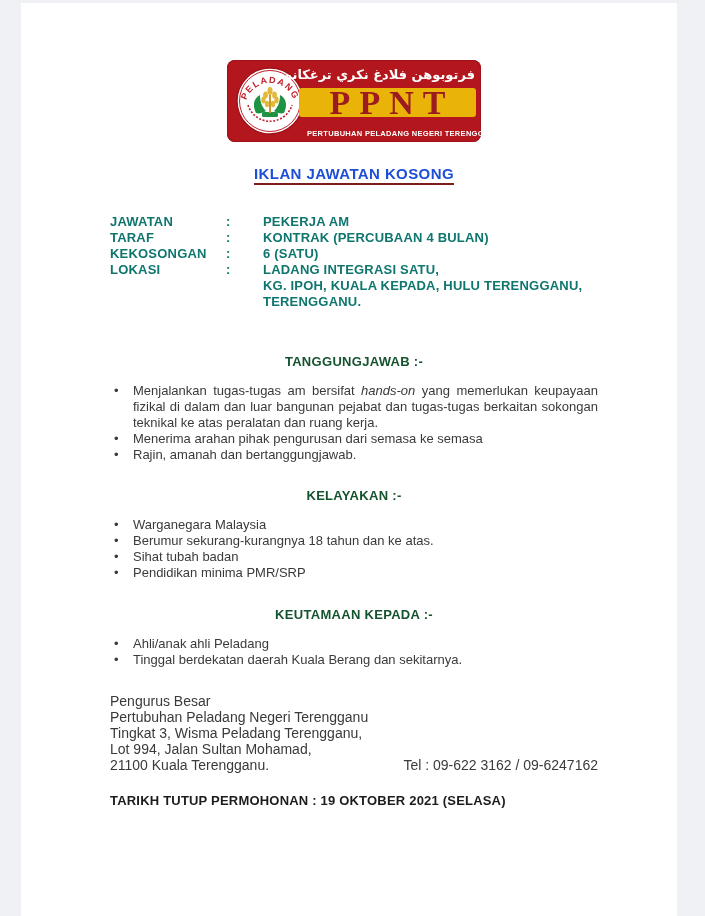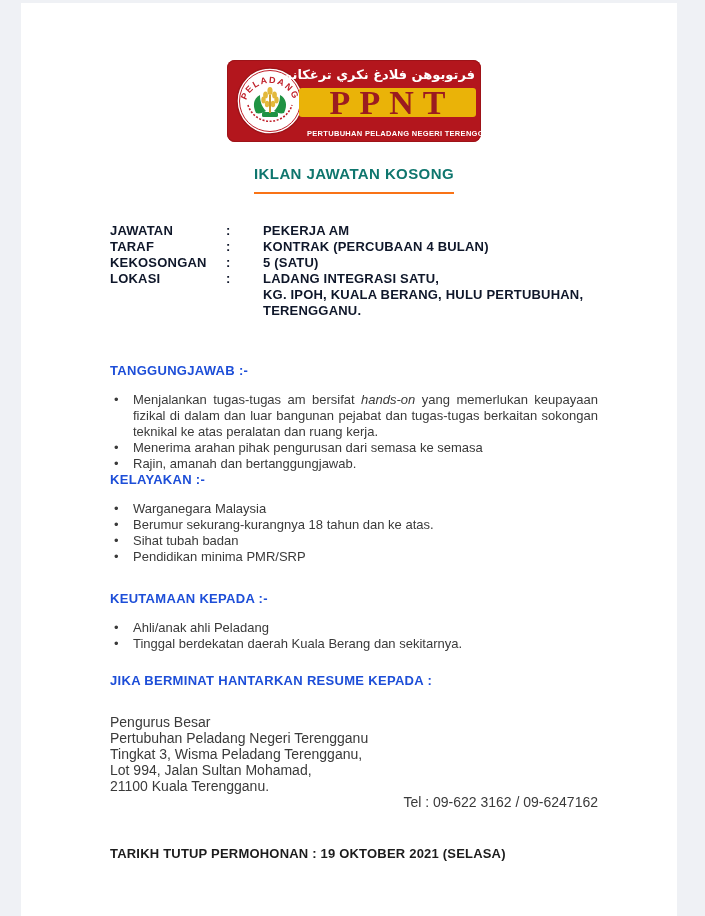"IKLAN JAWATAN KOSONG" .doc-title { border-bottom: 2px solid #f97316 -> 2px solid #7f1d1d; color: #0f766e -> #1d4ed8; padding-bottom: 10px -> 1px }
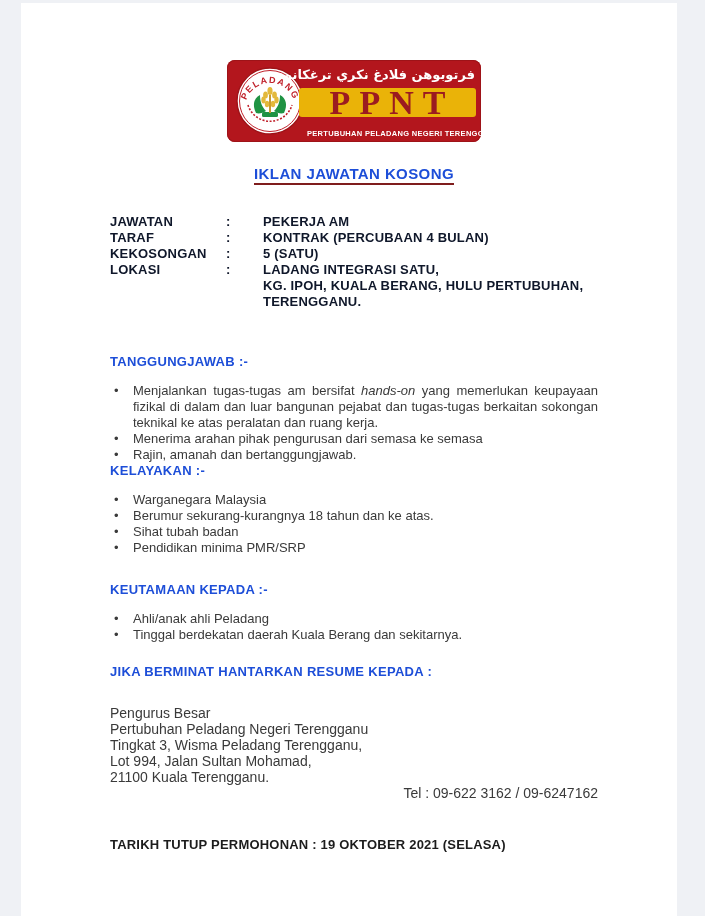"JAWATAN" .details { color: #0f172a -> #0f766e }
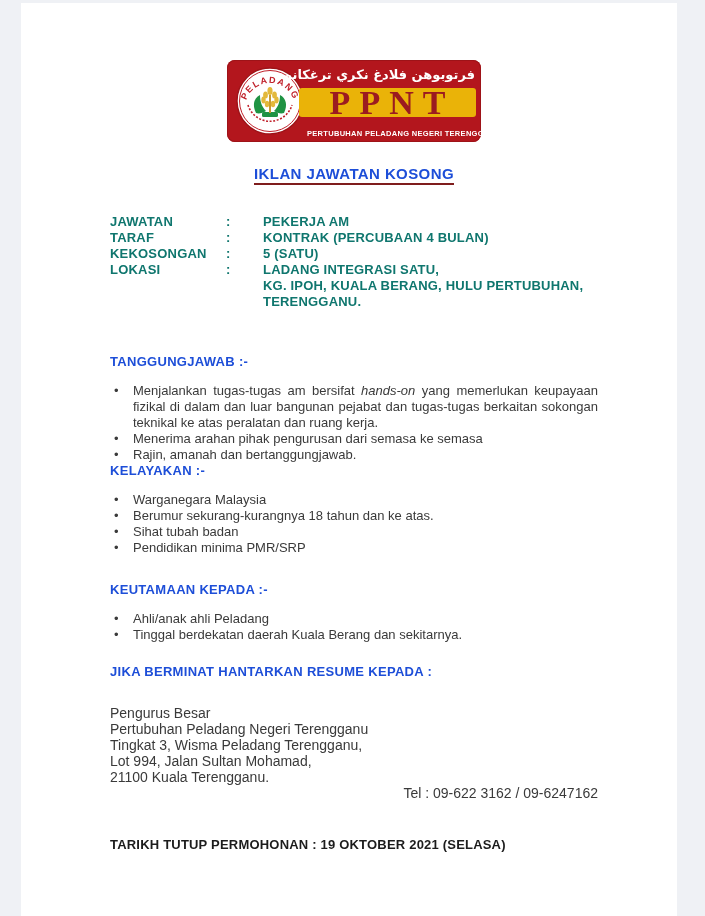"5 (SATU)" span.dvalue { text: 5 -> 6 }
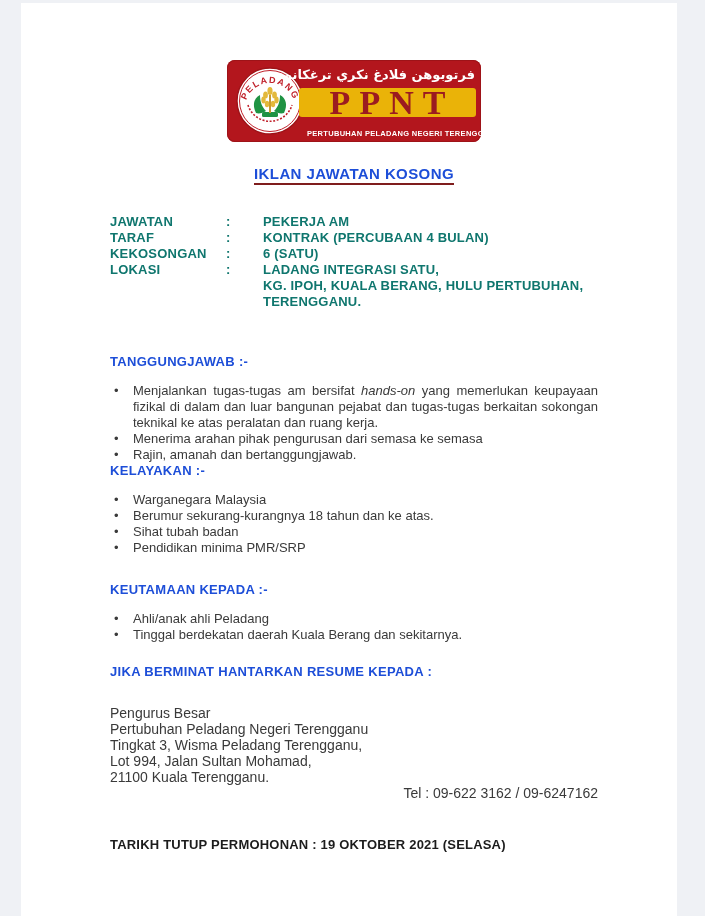"KG. IPOH, KUALA BERANG, HULU" div { text: BERANG, HULU PERTUBUHAN -> KEPADA, HULU TERENGGANU }
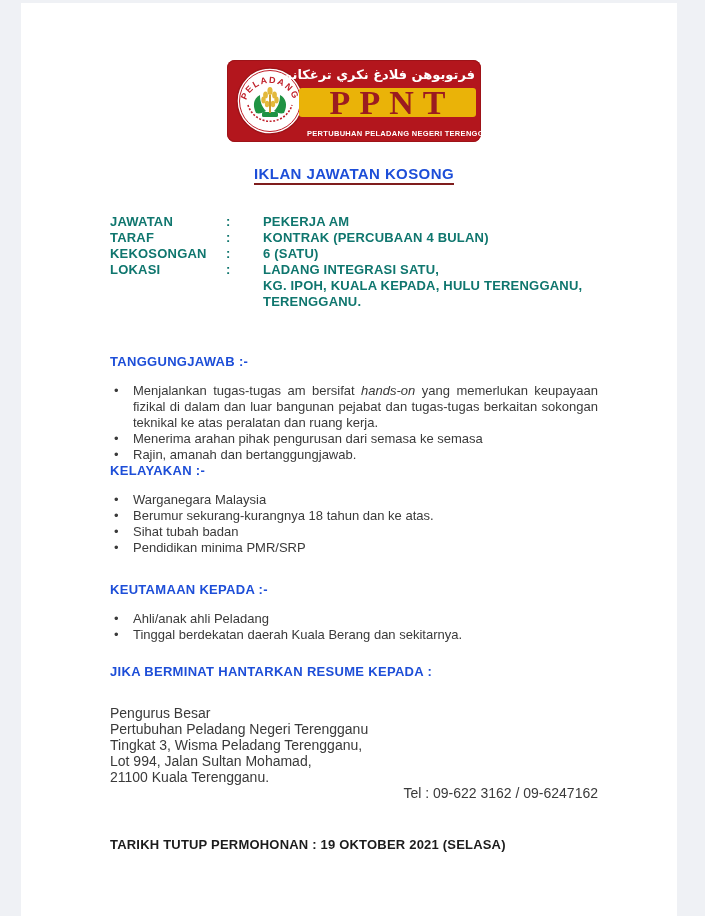"TANGGUNGJAWAB :-" .section-heading { color: #1d4ed8 -> #14532d; text-align: none -> center }
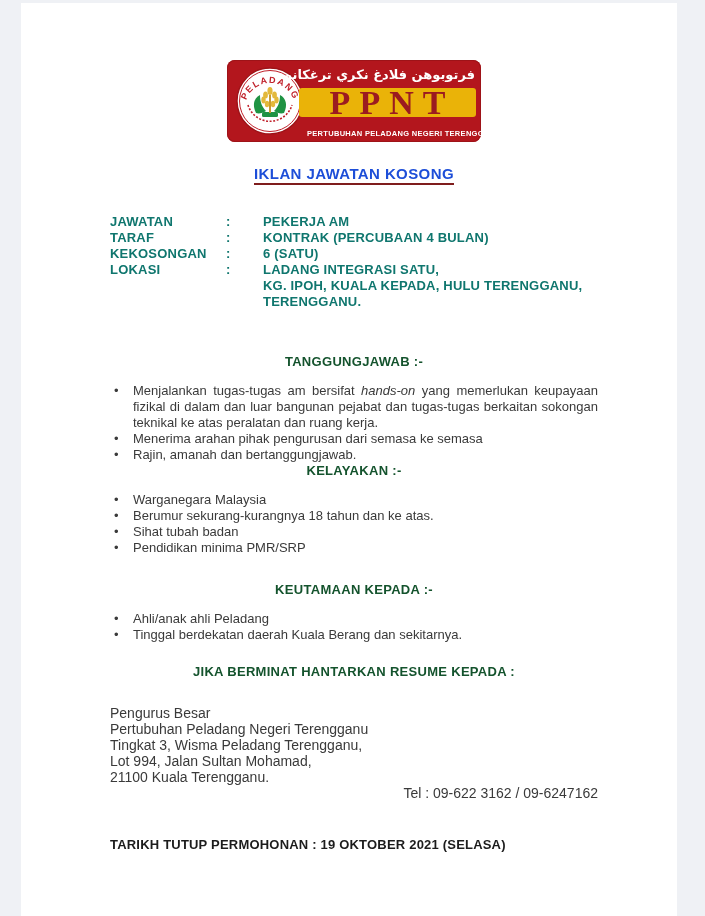"KELAYAKAN :-" .s-qual { margin-top: none -> 25px }
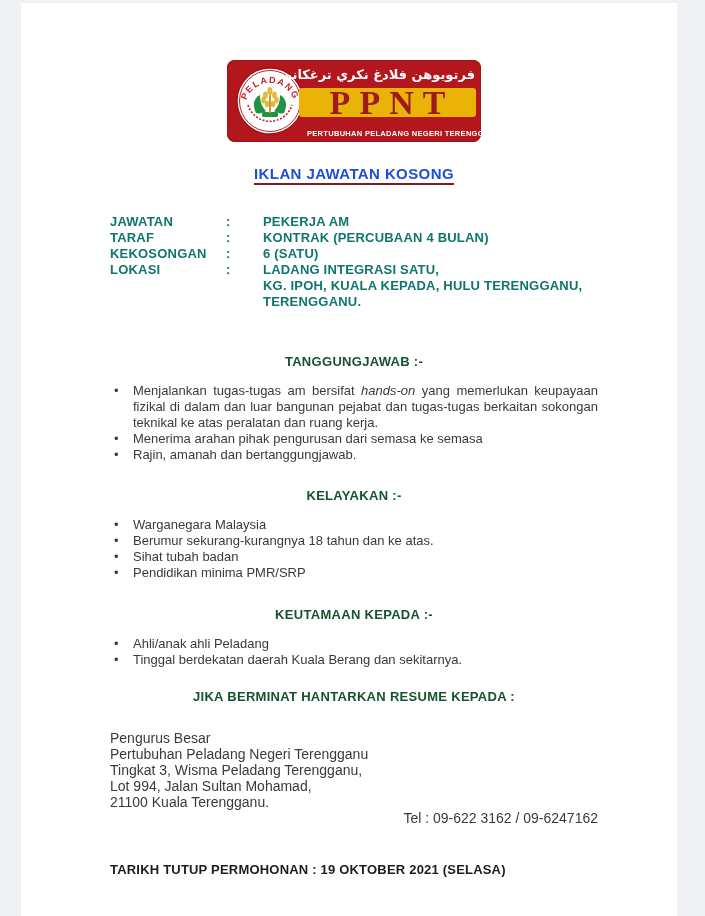"JIKA BERMINAT HANTARKAN RESUME KEPADA" div.section-heading { html: <div>JIKA BERMINAT HANTARKAN RESUME KEPADA :</div> -> none }
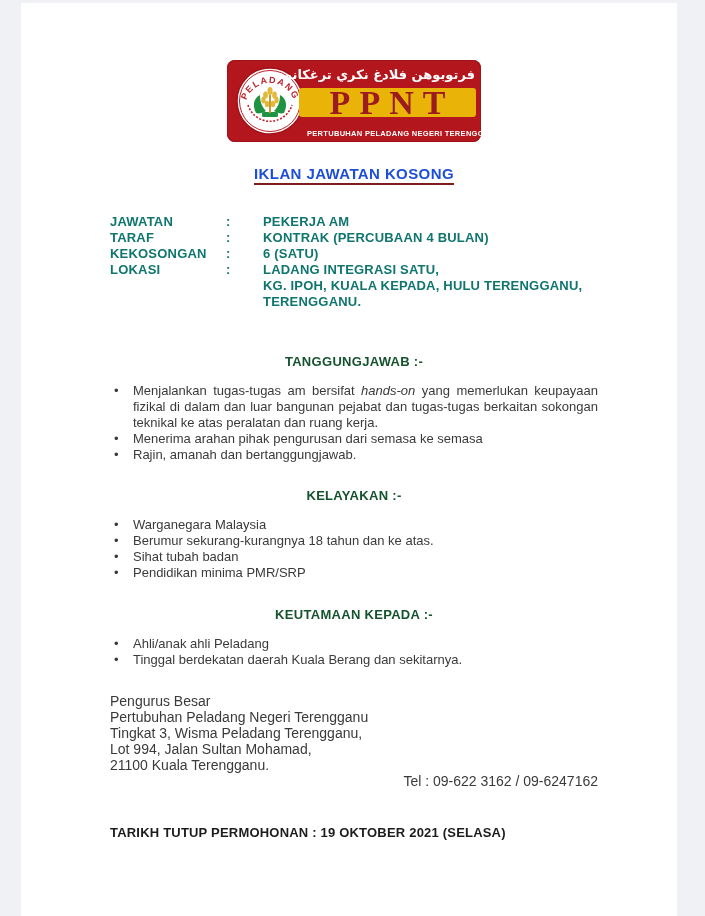"21100 Kuala Terengganu." .addr-last { flex-direction: column -> none }
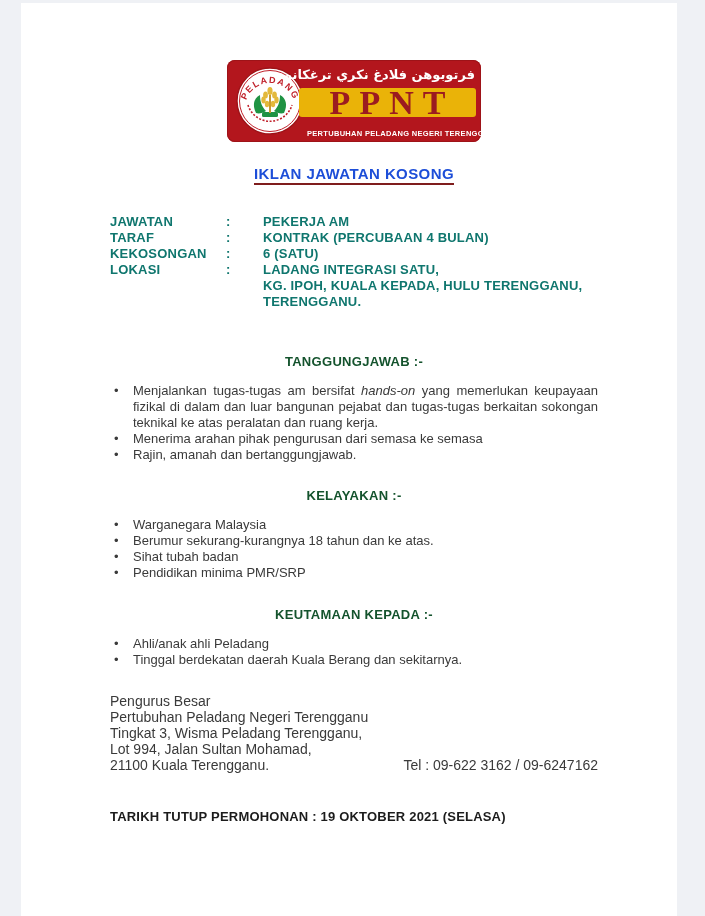"TARIKH TUTUP PERMOHONAN : 19" .closing { margin-top: 36px -> 20px }
